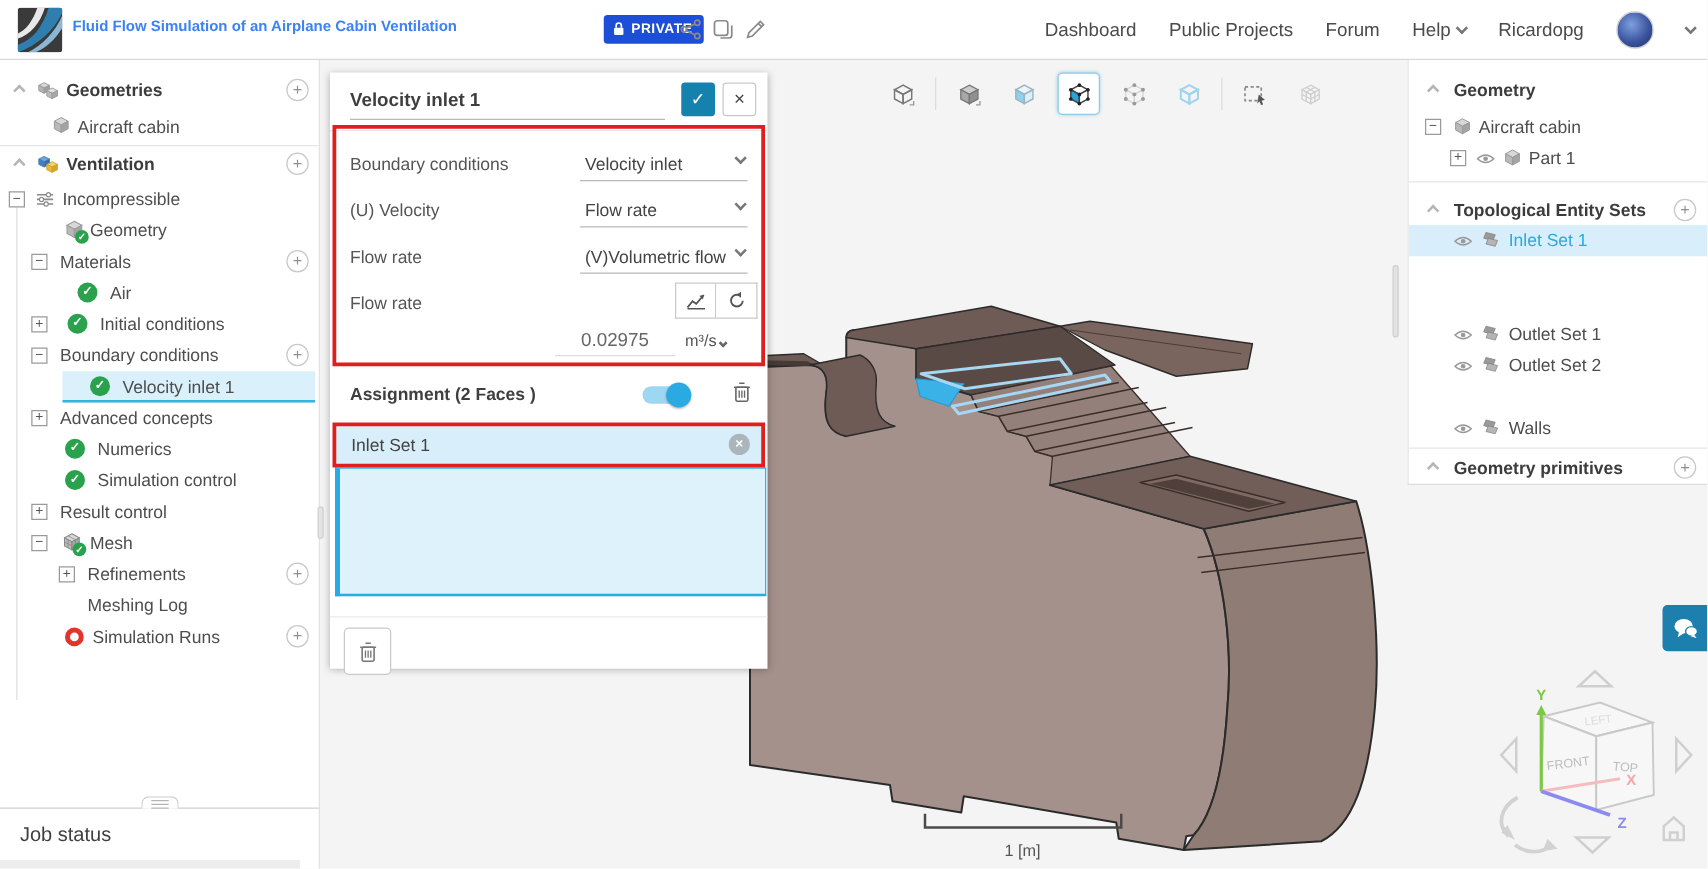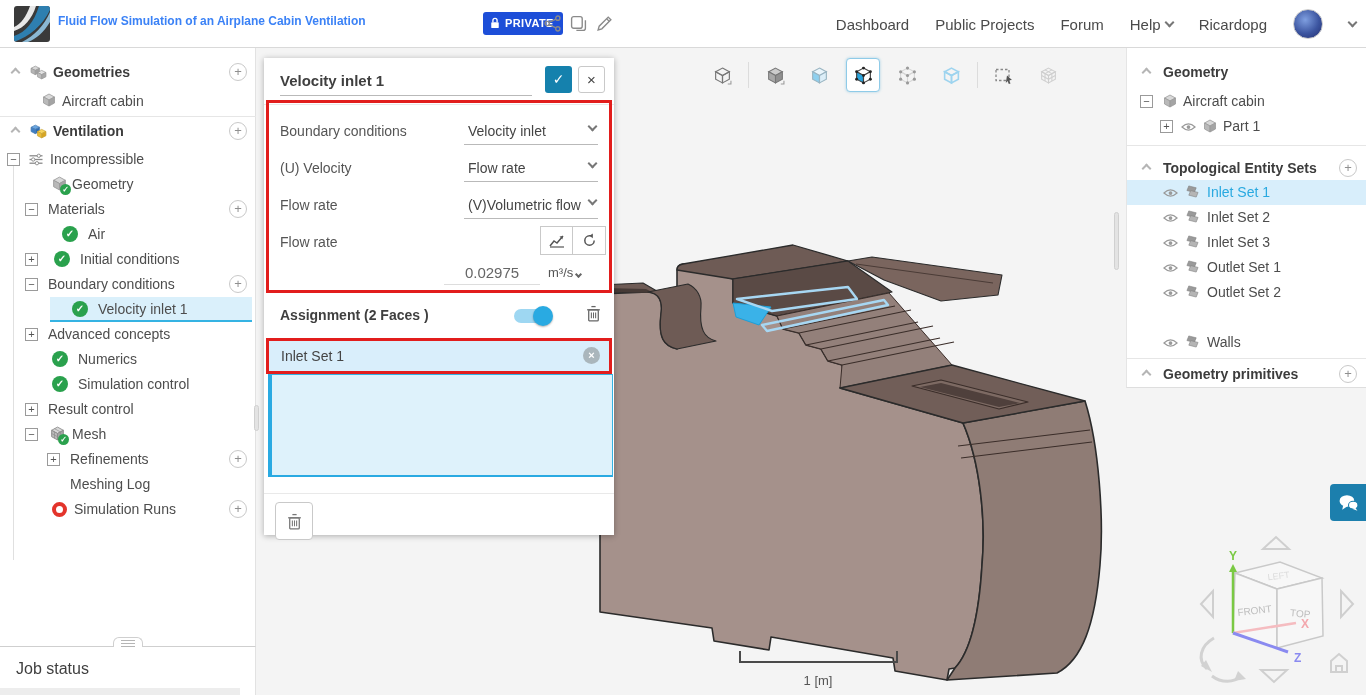"Inlet Set 2" div.rrow { html: <div> <svg> <use></use> </svg> <svg> <use></use> </svg> <span>Inlet Set 2</span> </div> -> none }
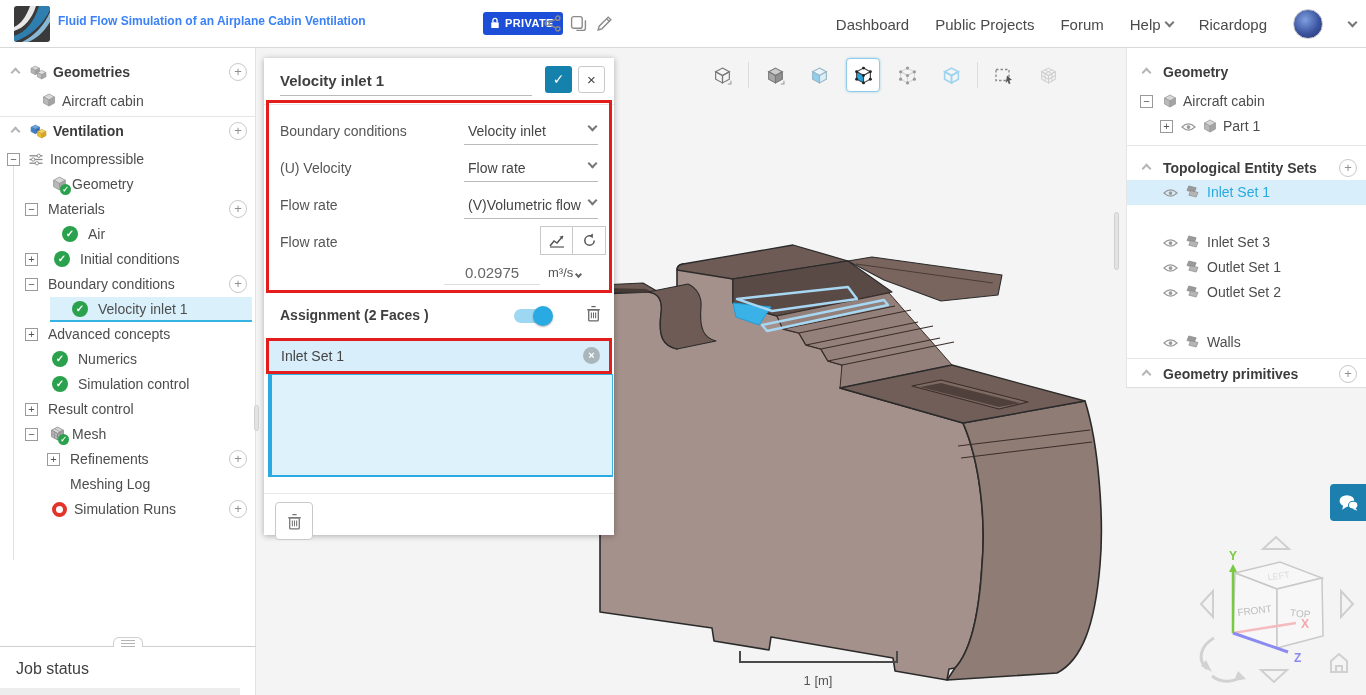"Inlet Set 3" div.rrow { html: <div> <svg> <use></use> </svg> <svg> <use></use> </svg> <span>Inlet Set 3</span> </div> -> none }
